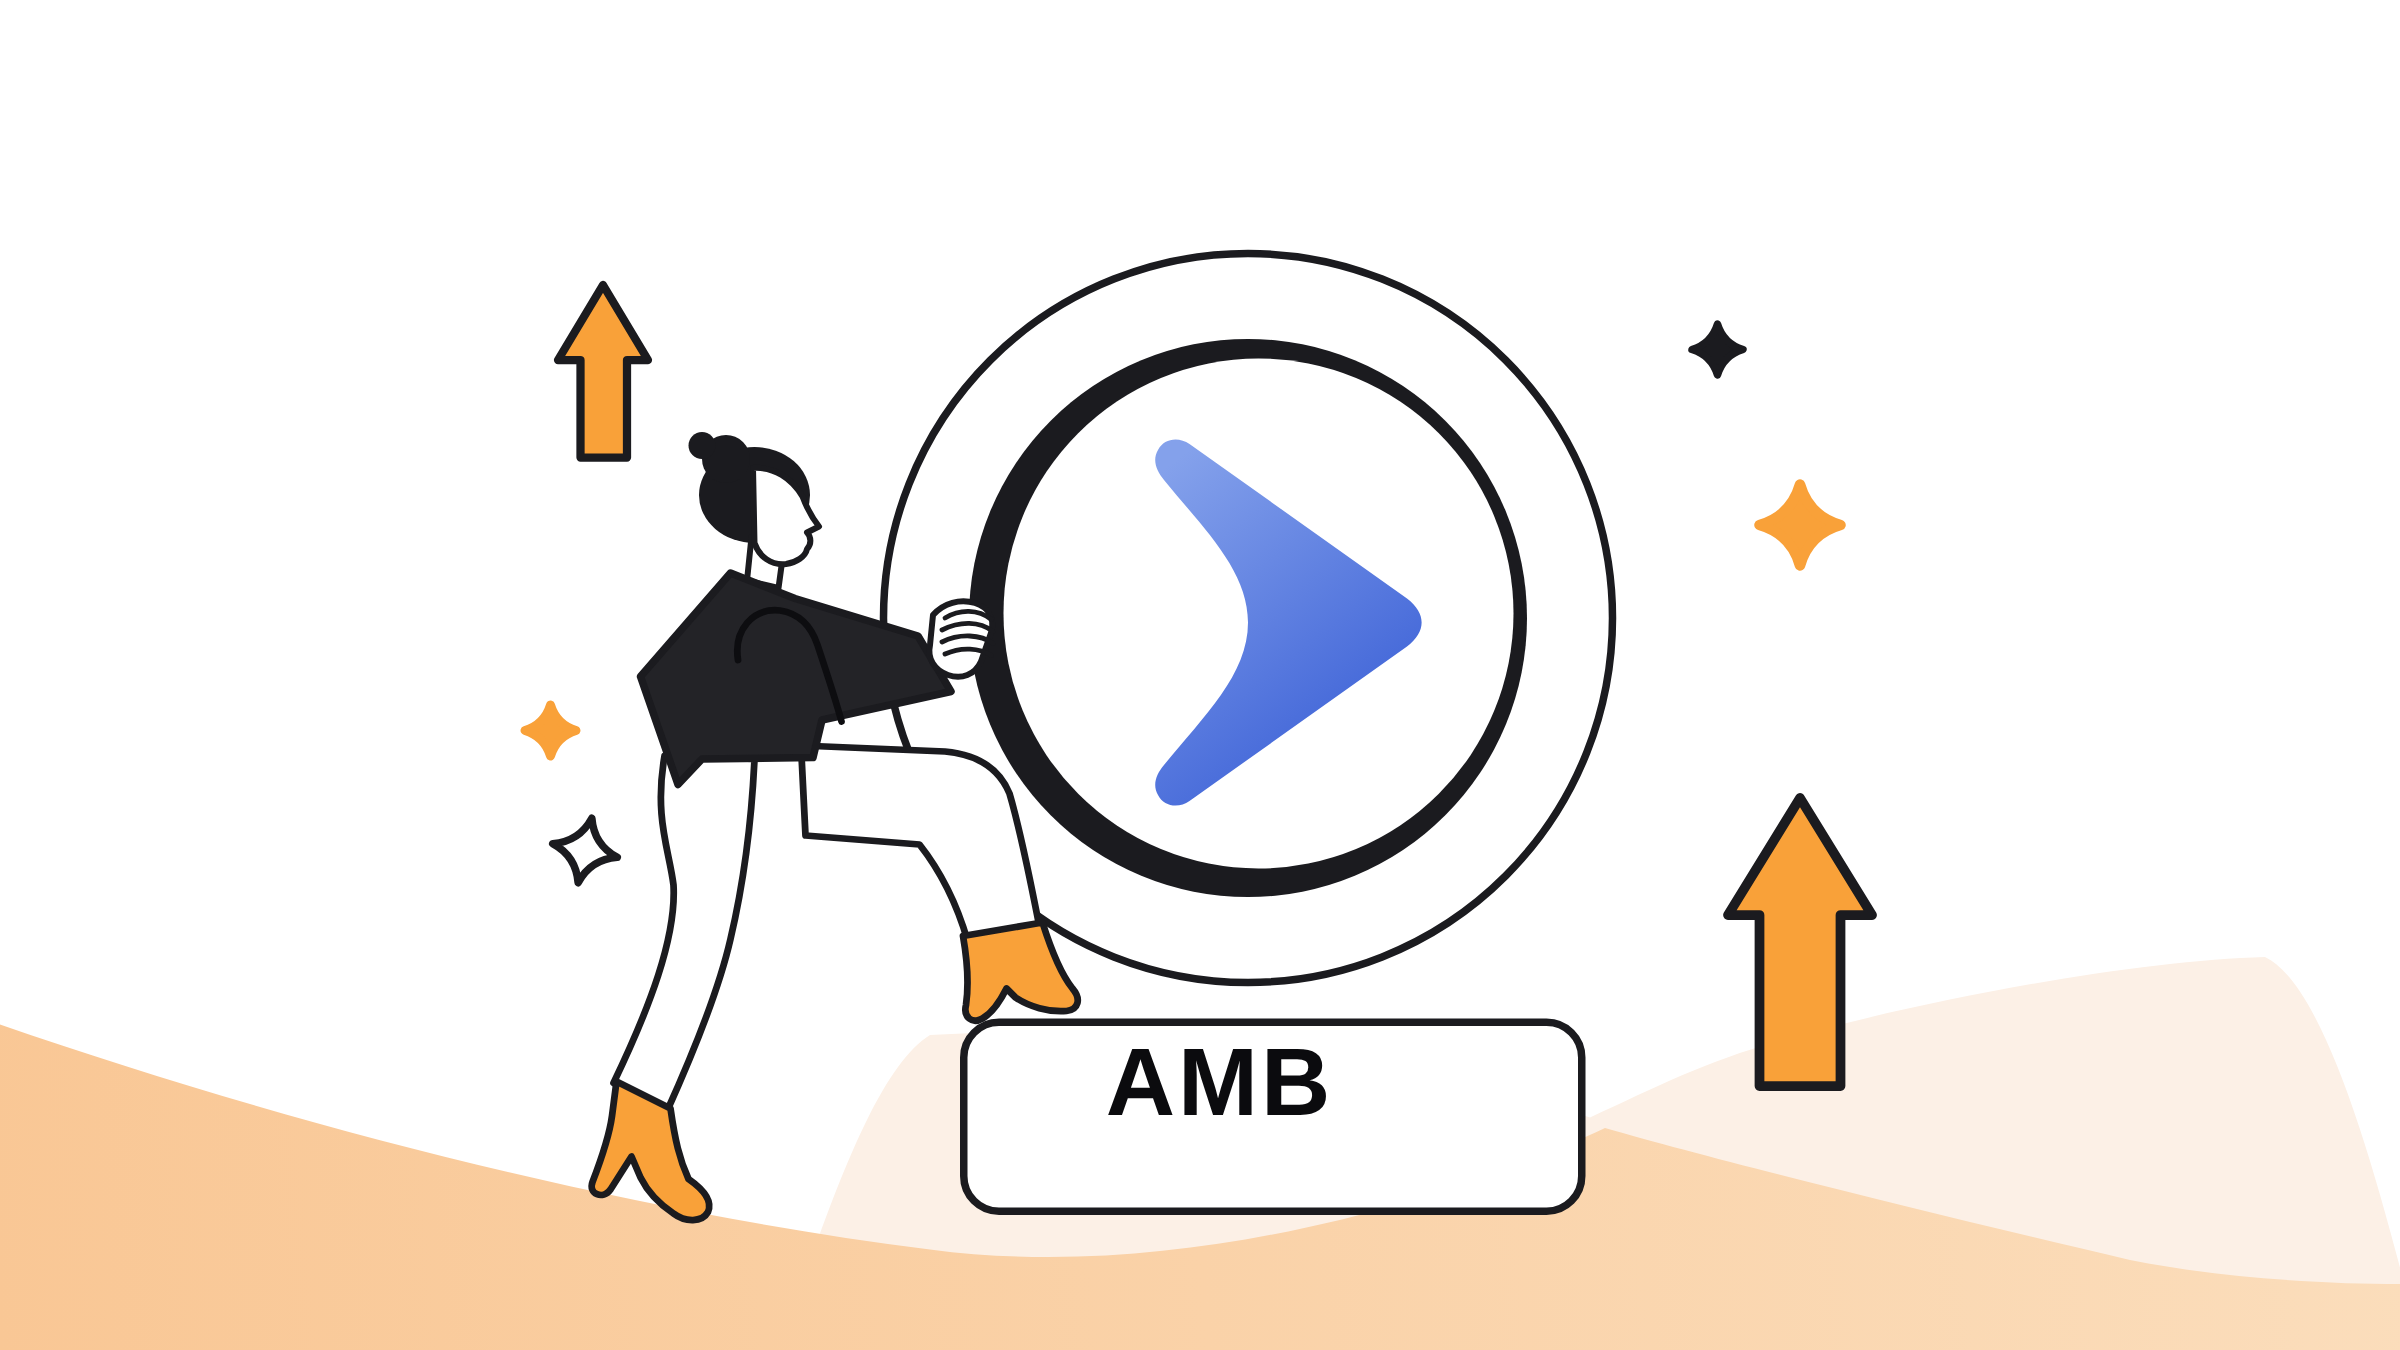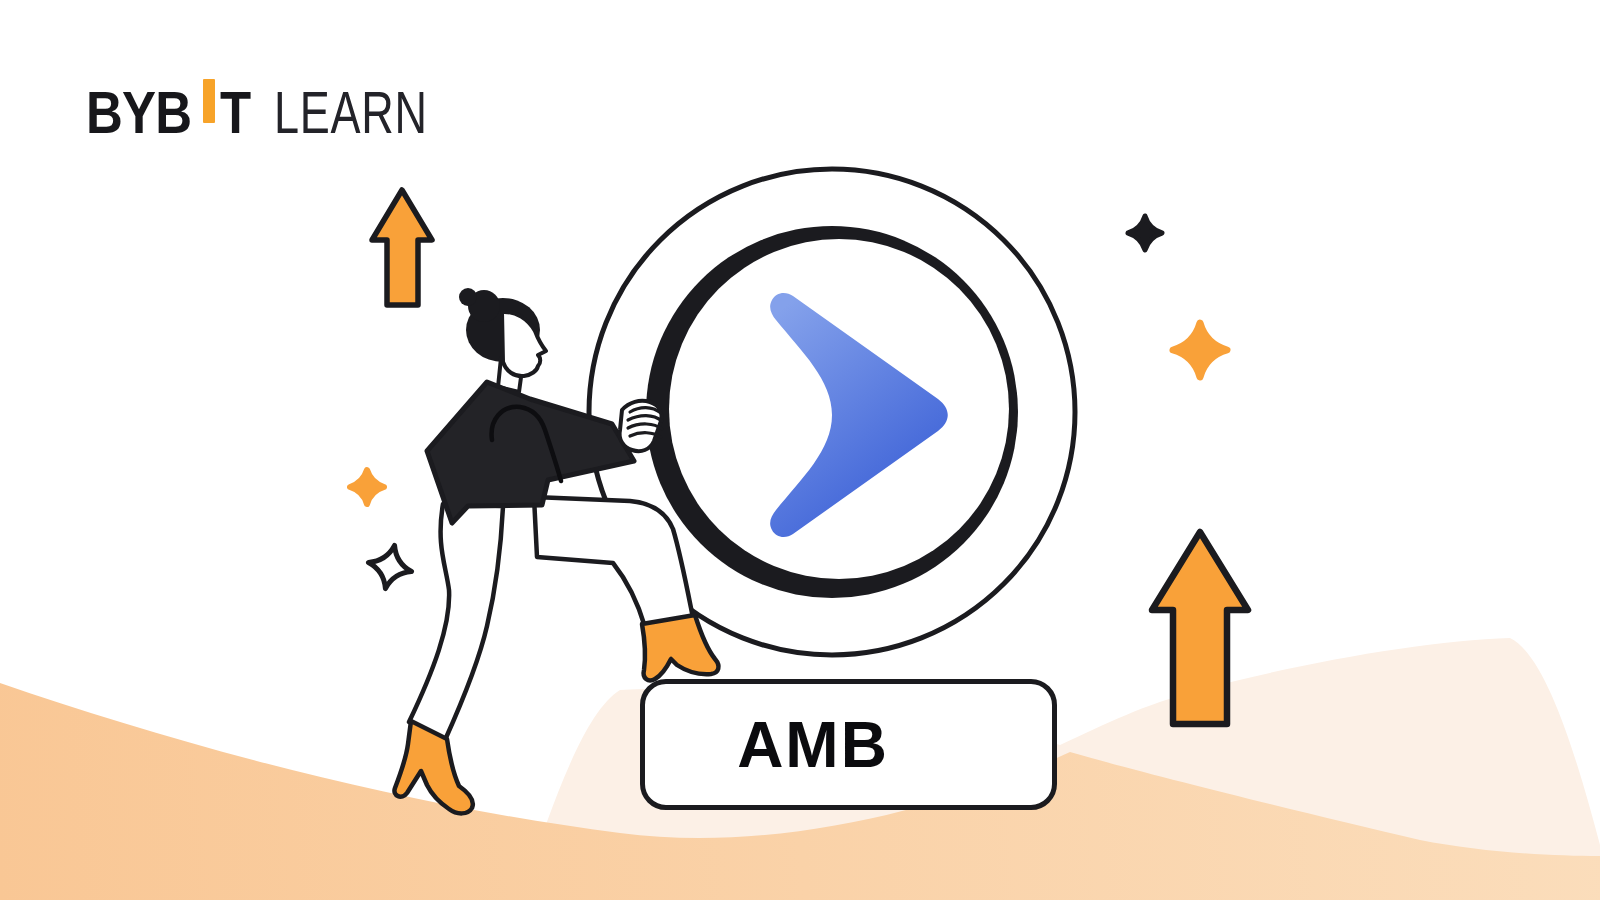"BYB" div.brand-logo { html: <div> <span>BYB</span> <span></span> <span>T</span> <span>LEARN</span> </div> -> none }
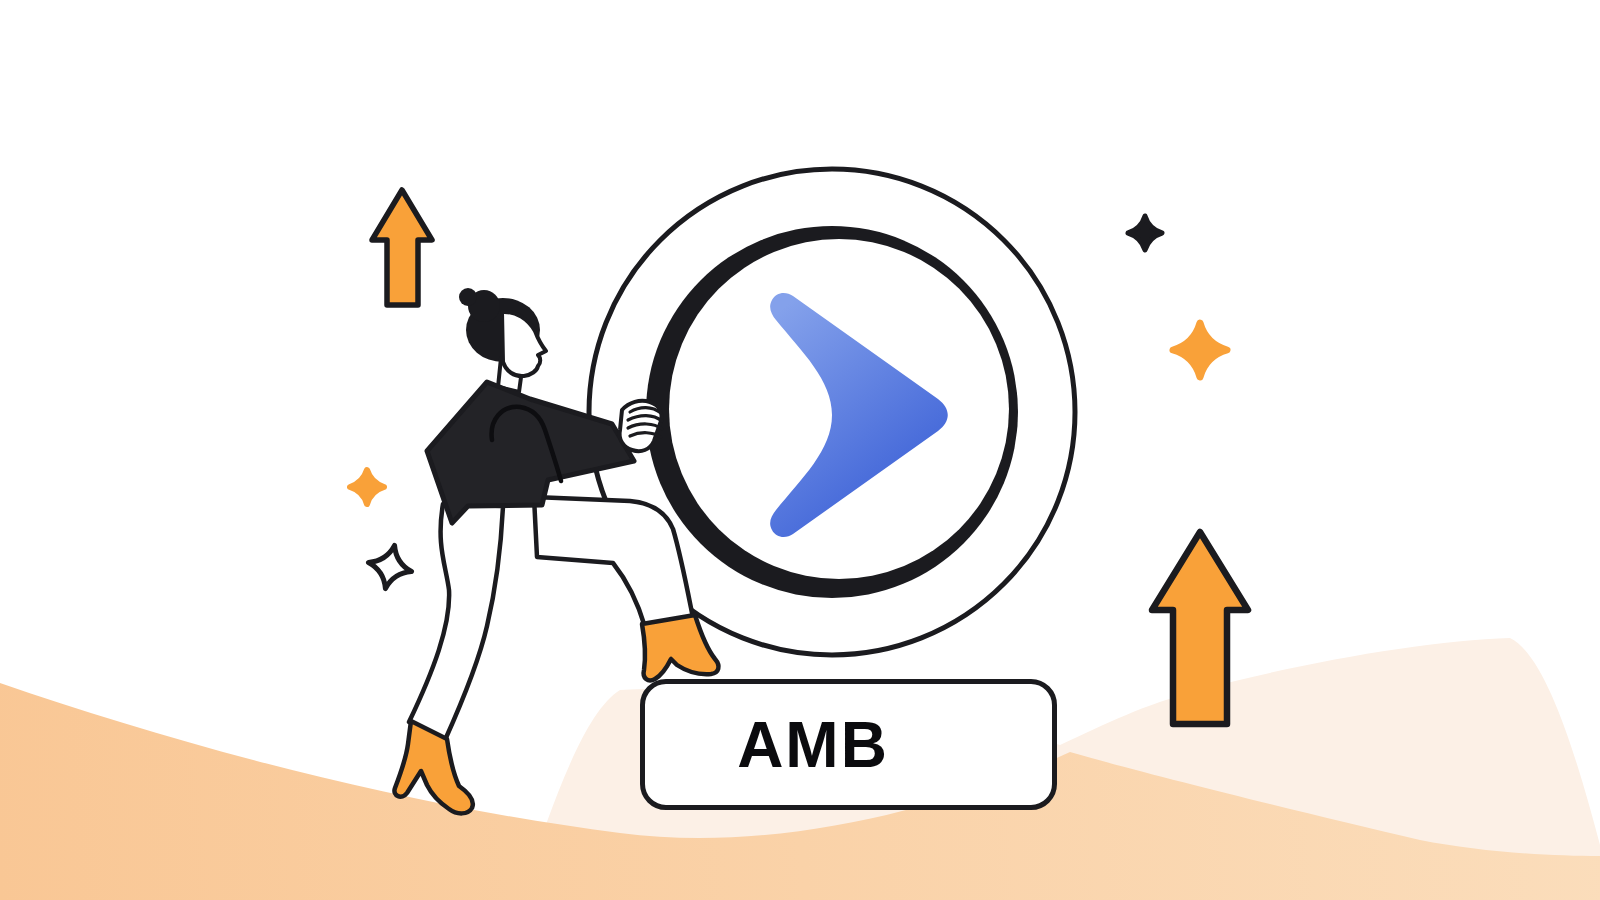"AMB" .token-label { align-items: center -> flex-start }
